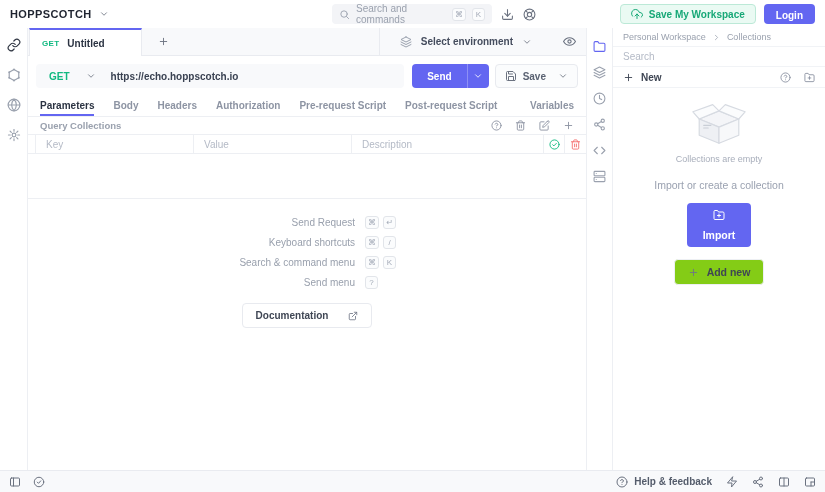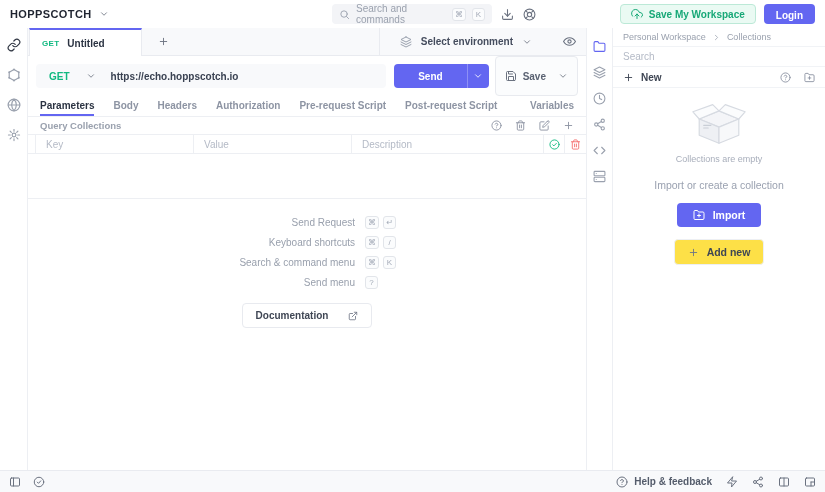"Send" .send-label { padding: 0 24px -> 0 15px }
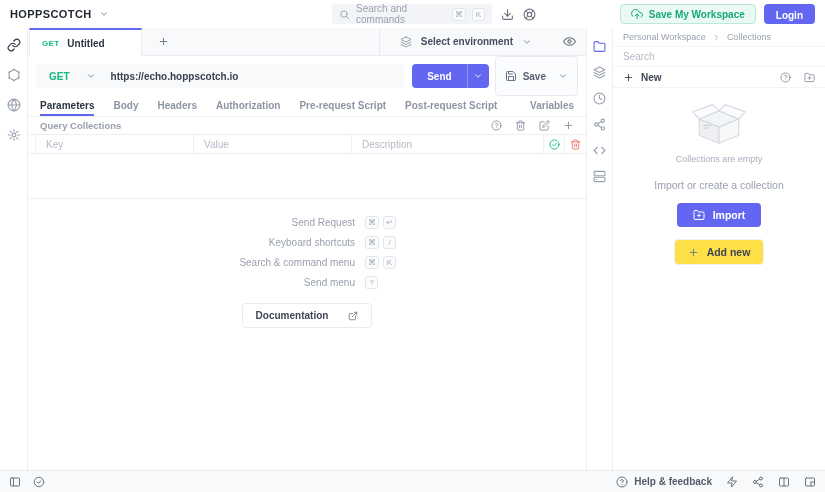"Save" .btn-save { height: 40px -> 24px }
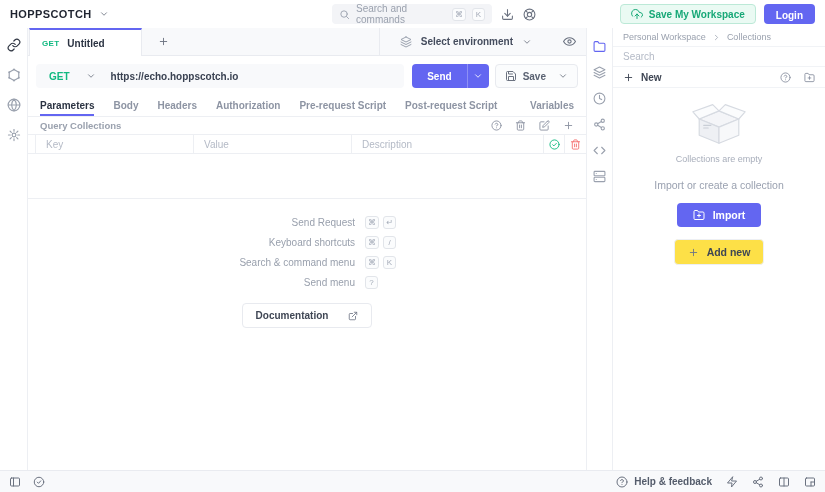"Import" .btn-import { flex-direction: none -> column }
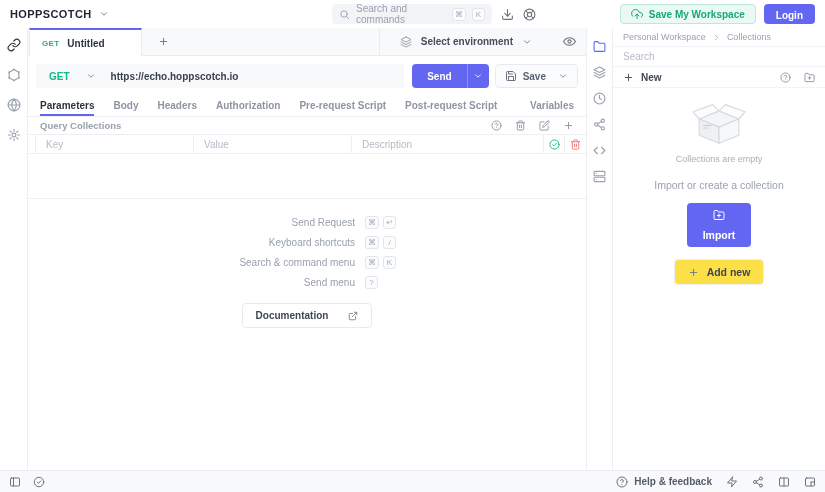"Add new" .btn-addnew { background: #fde047 -> #84cc16 }
